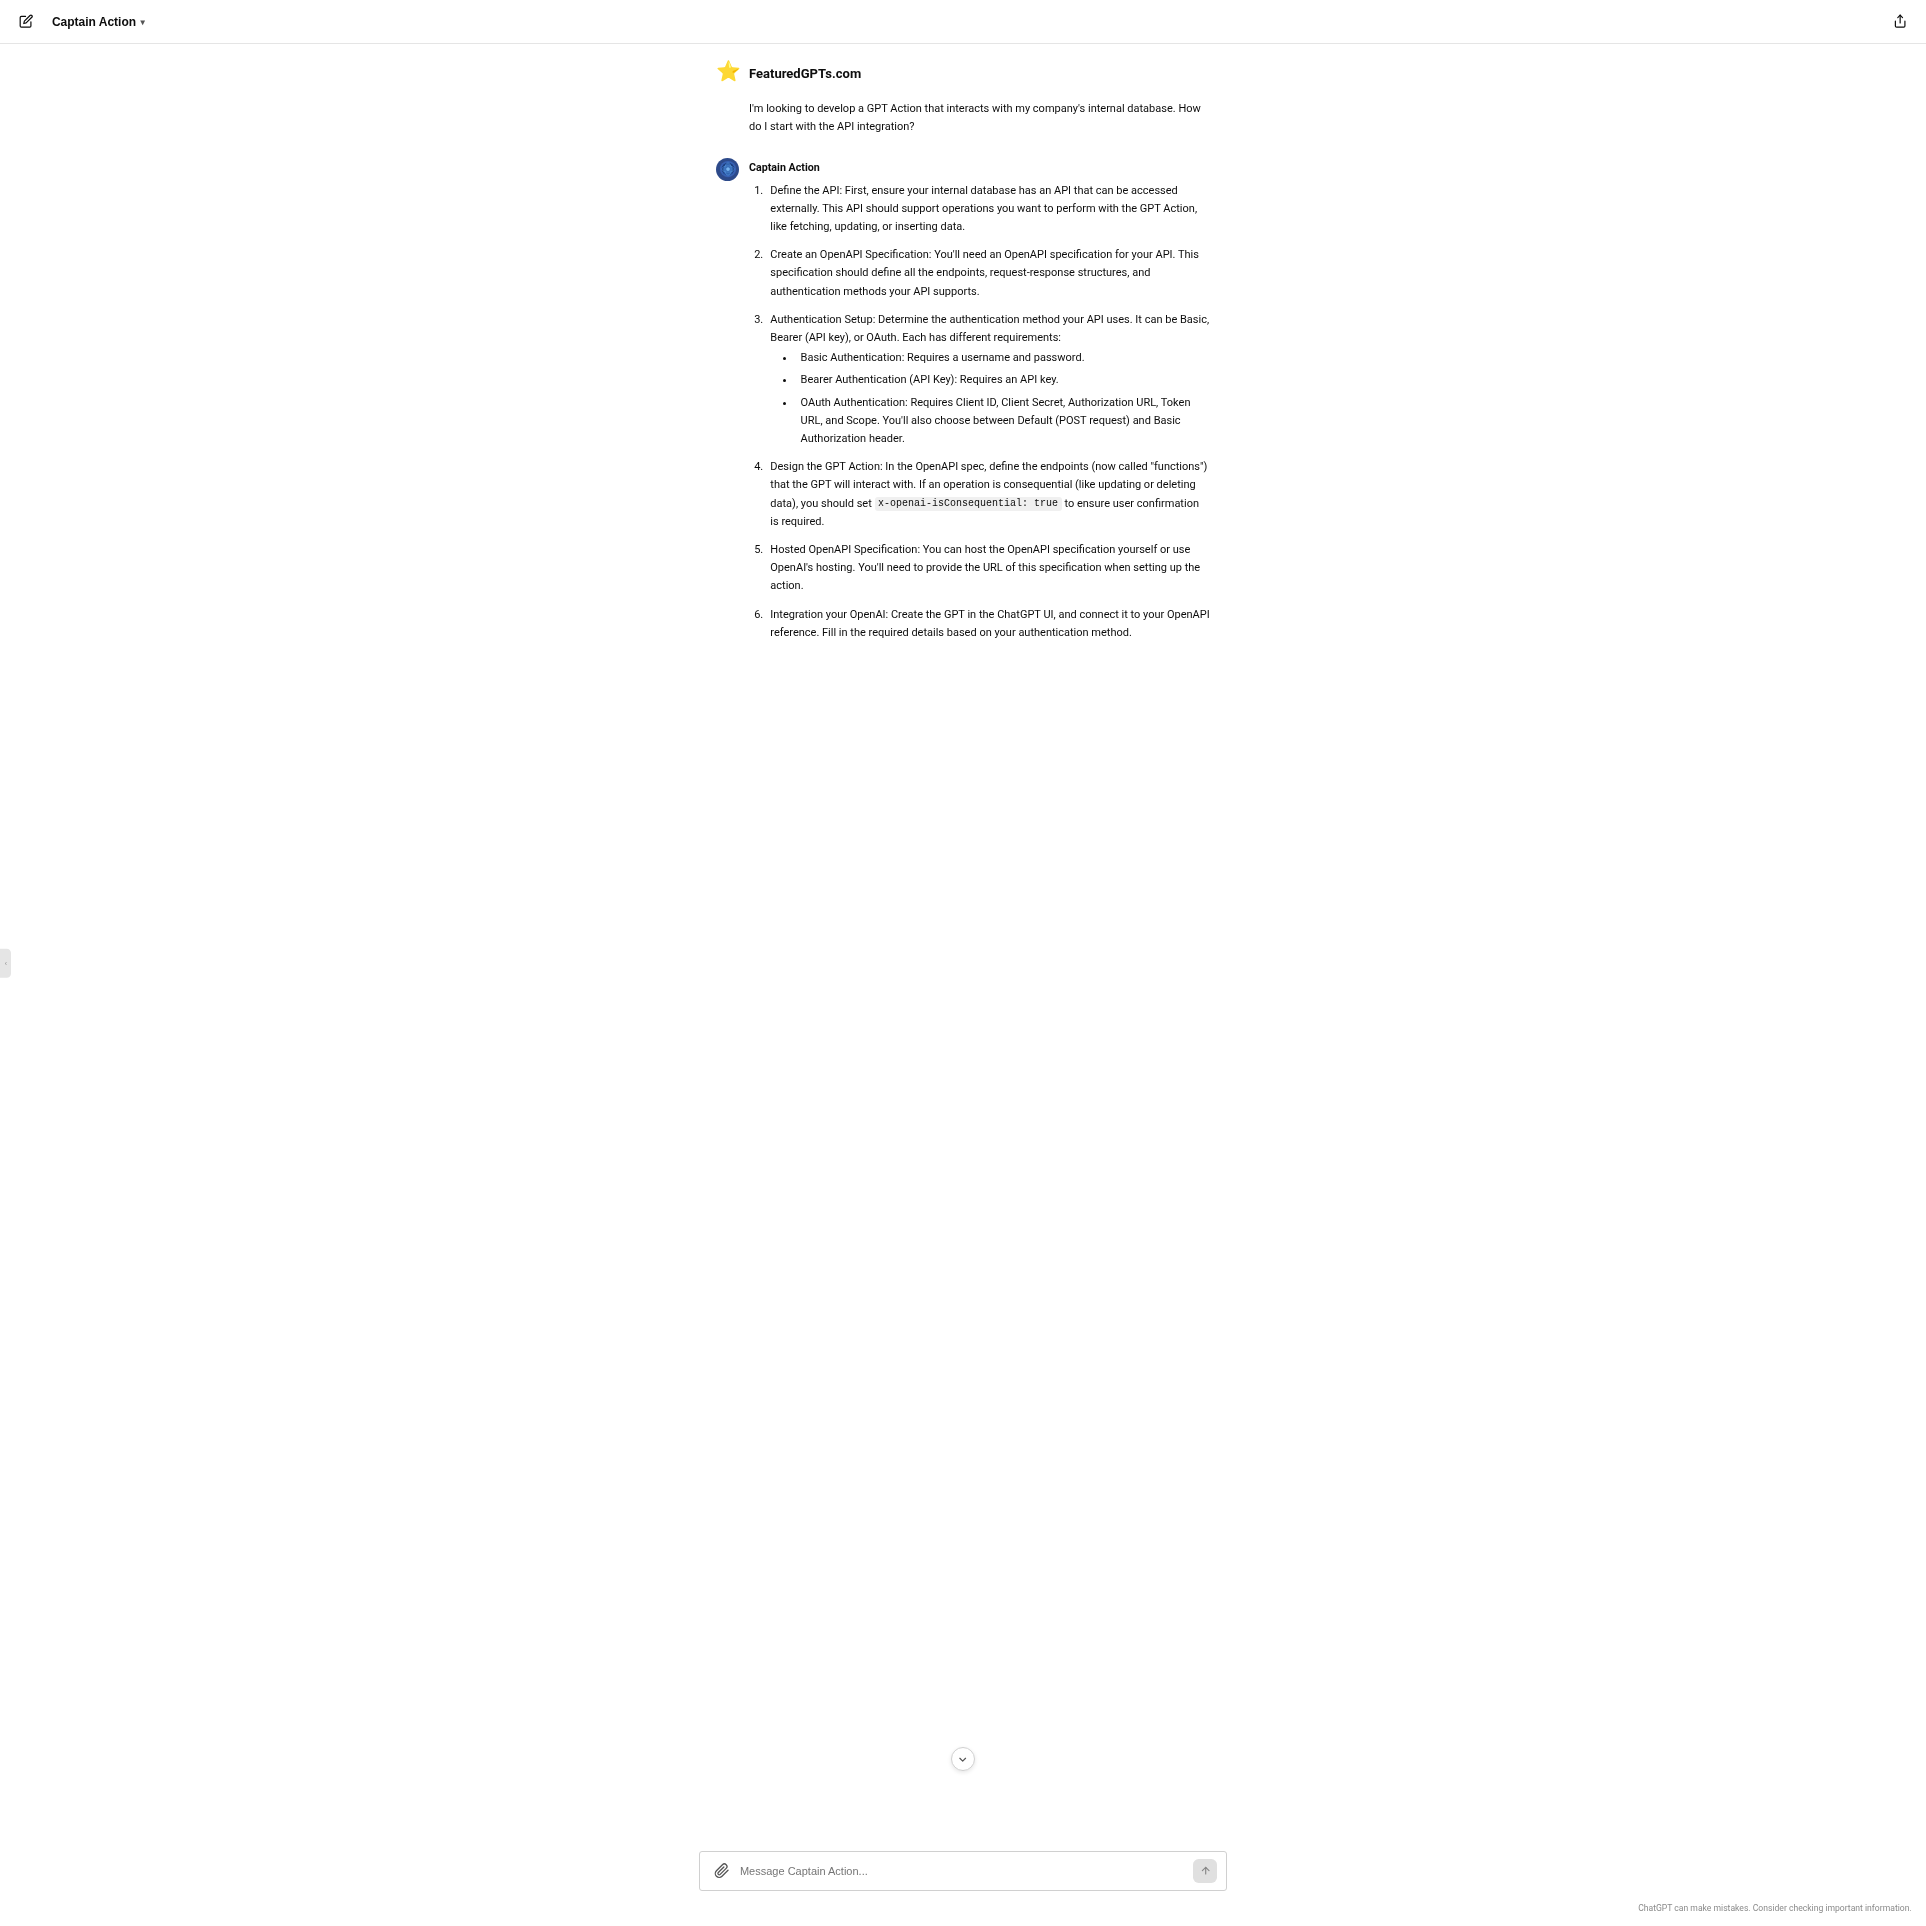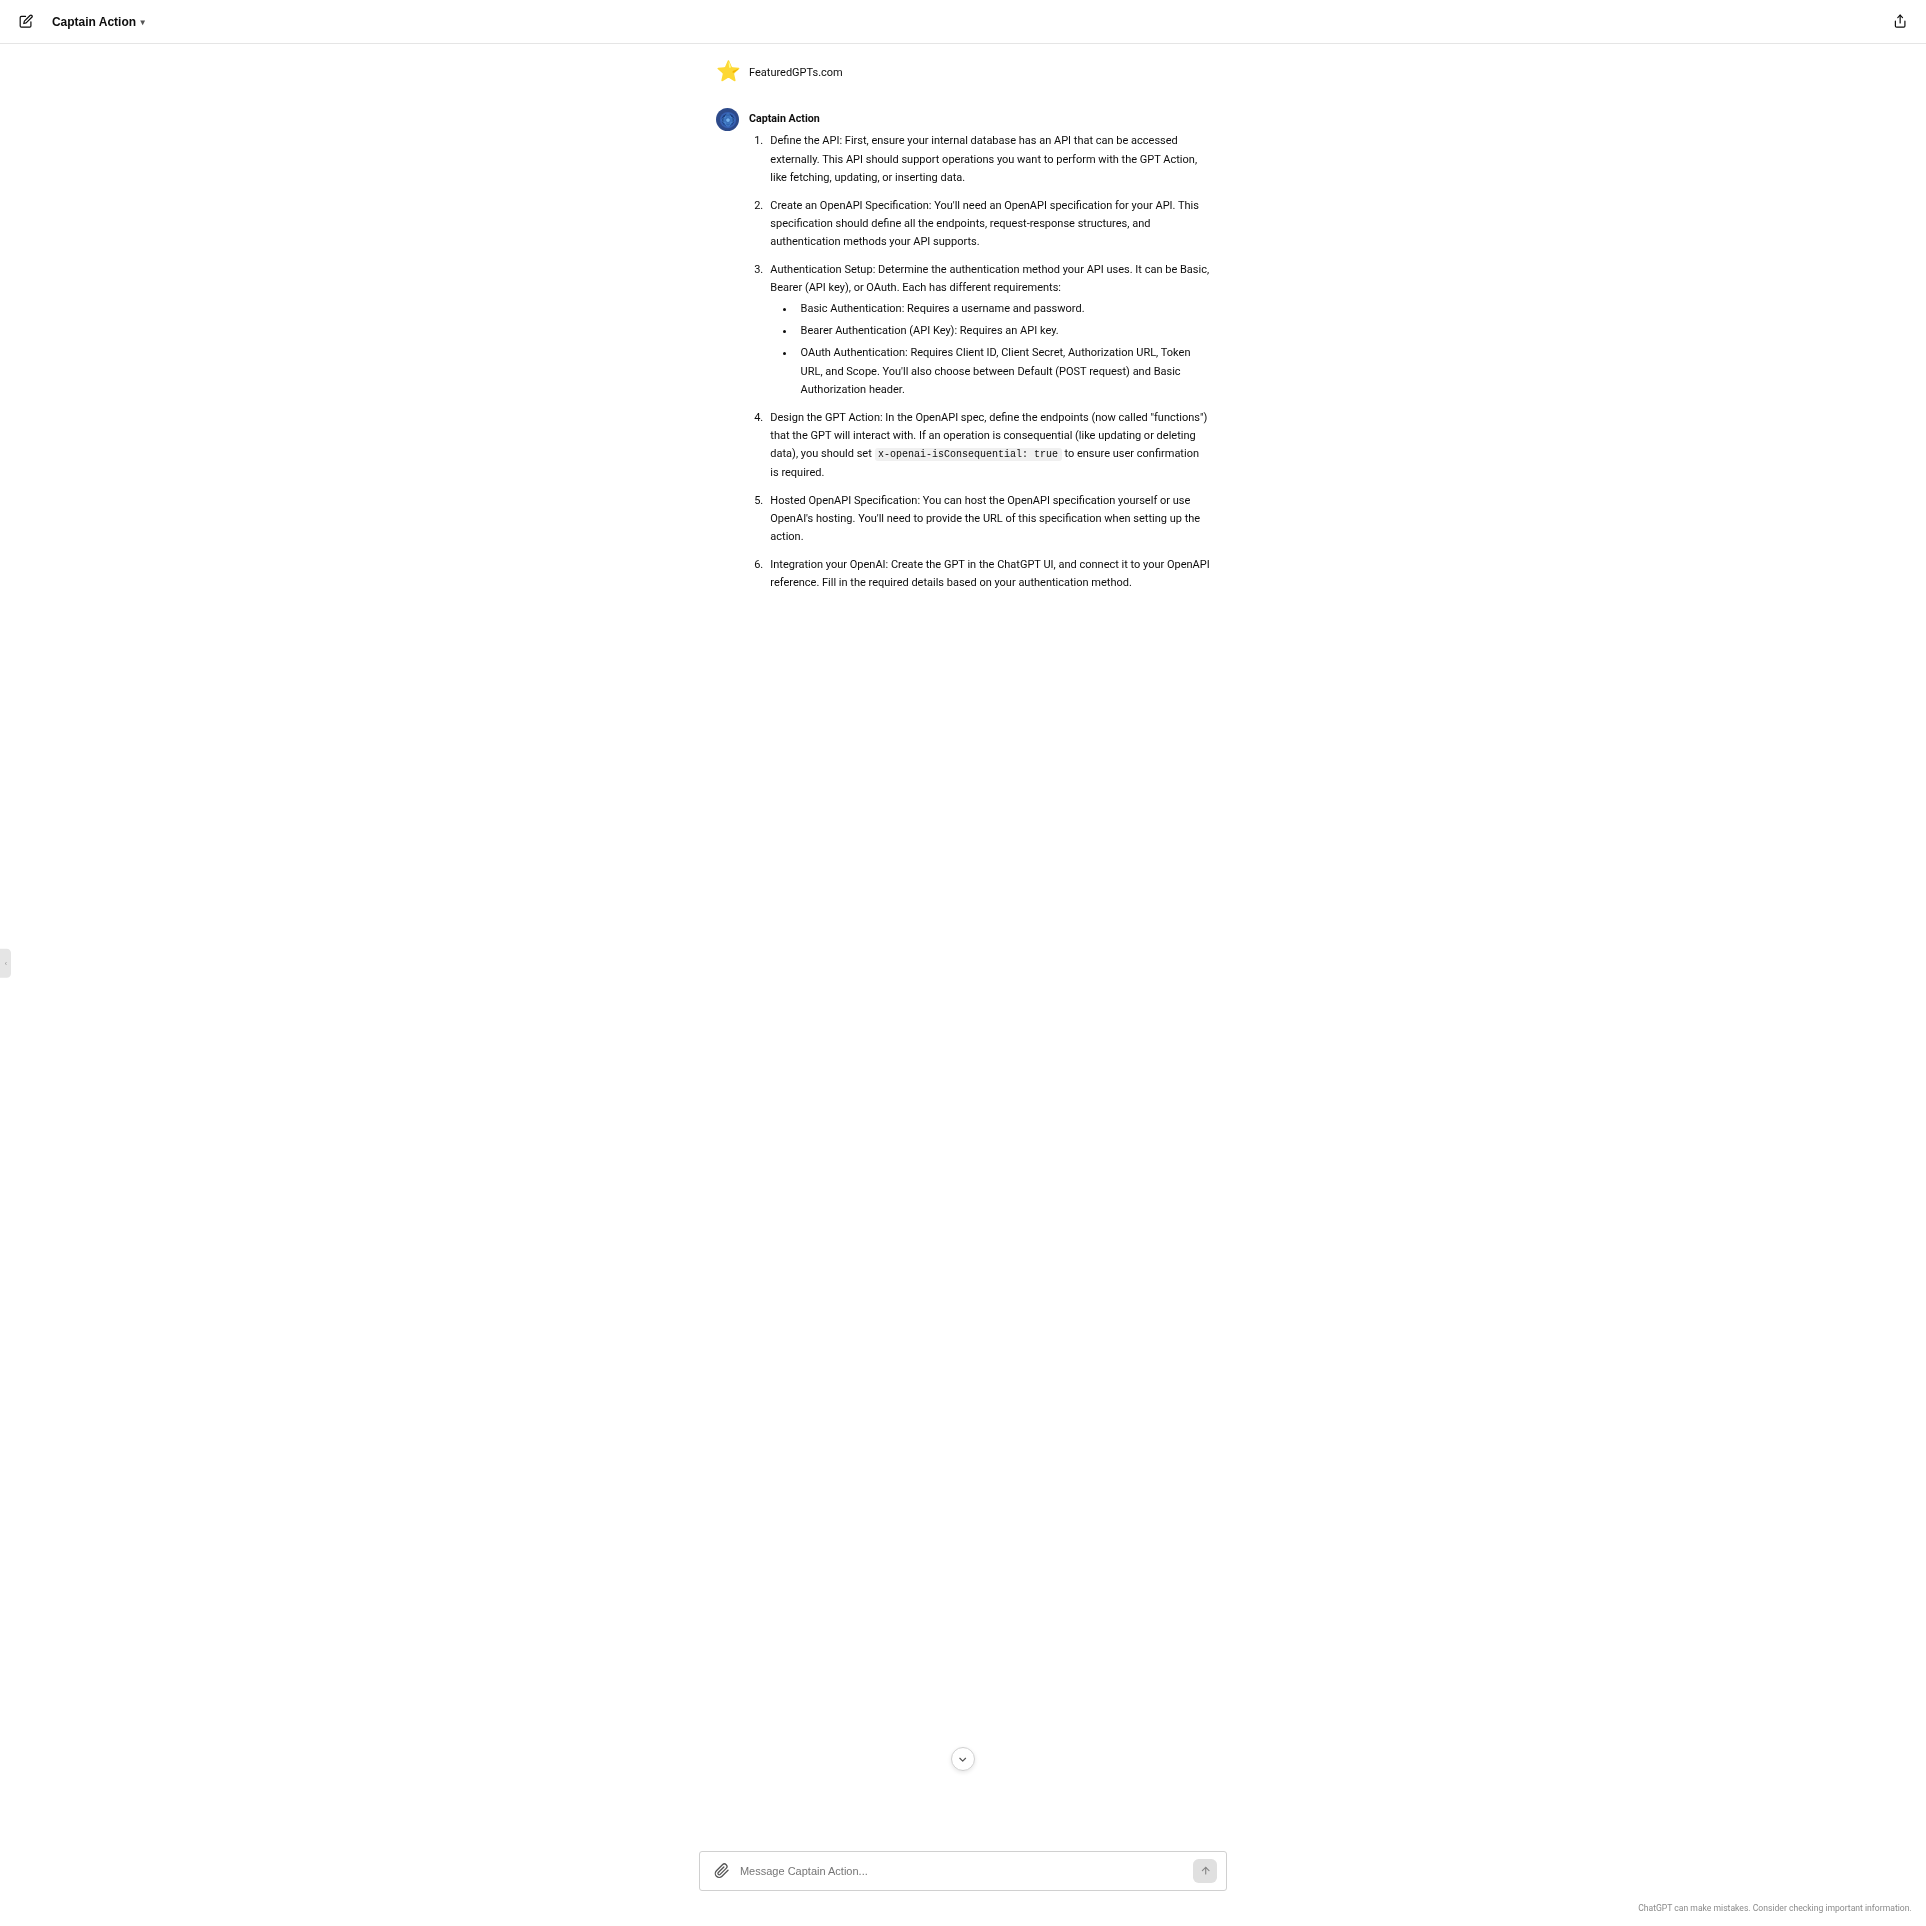"FeaturedGPTs.com" .user-message-name { font-size: 11px -> 13px; font-weight: 400 -> 700; margin-bottom: 5px -> 15px }
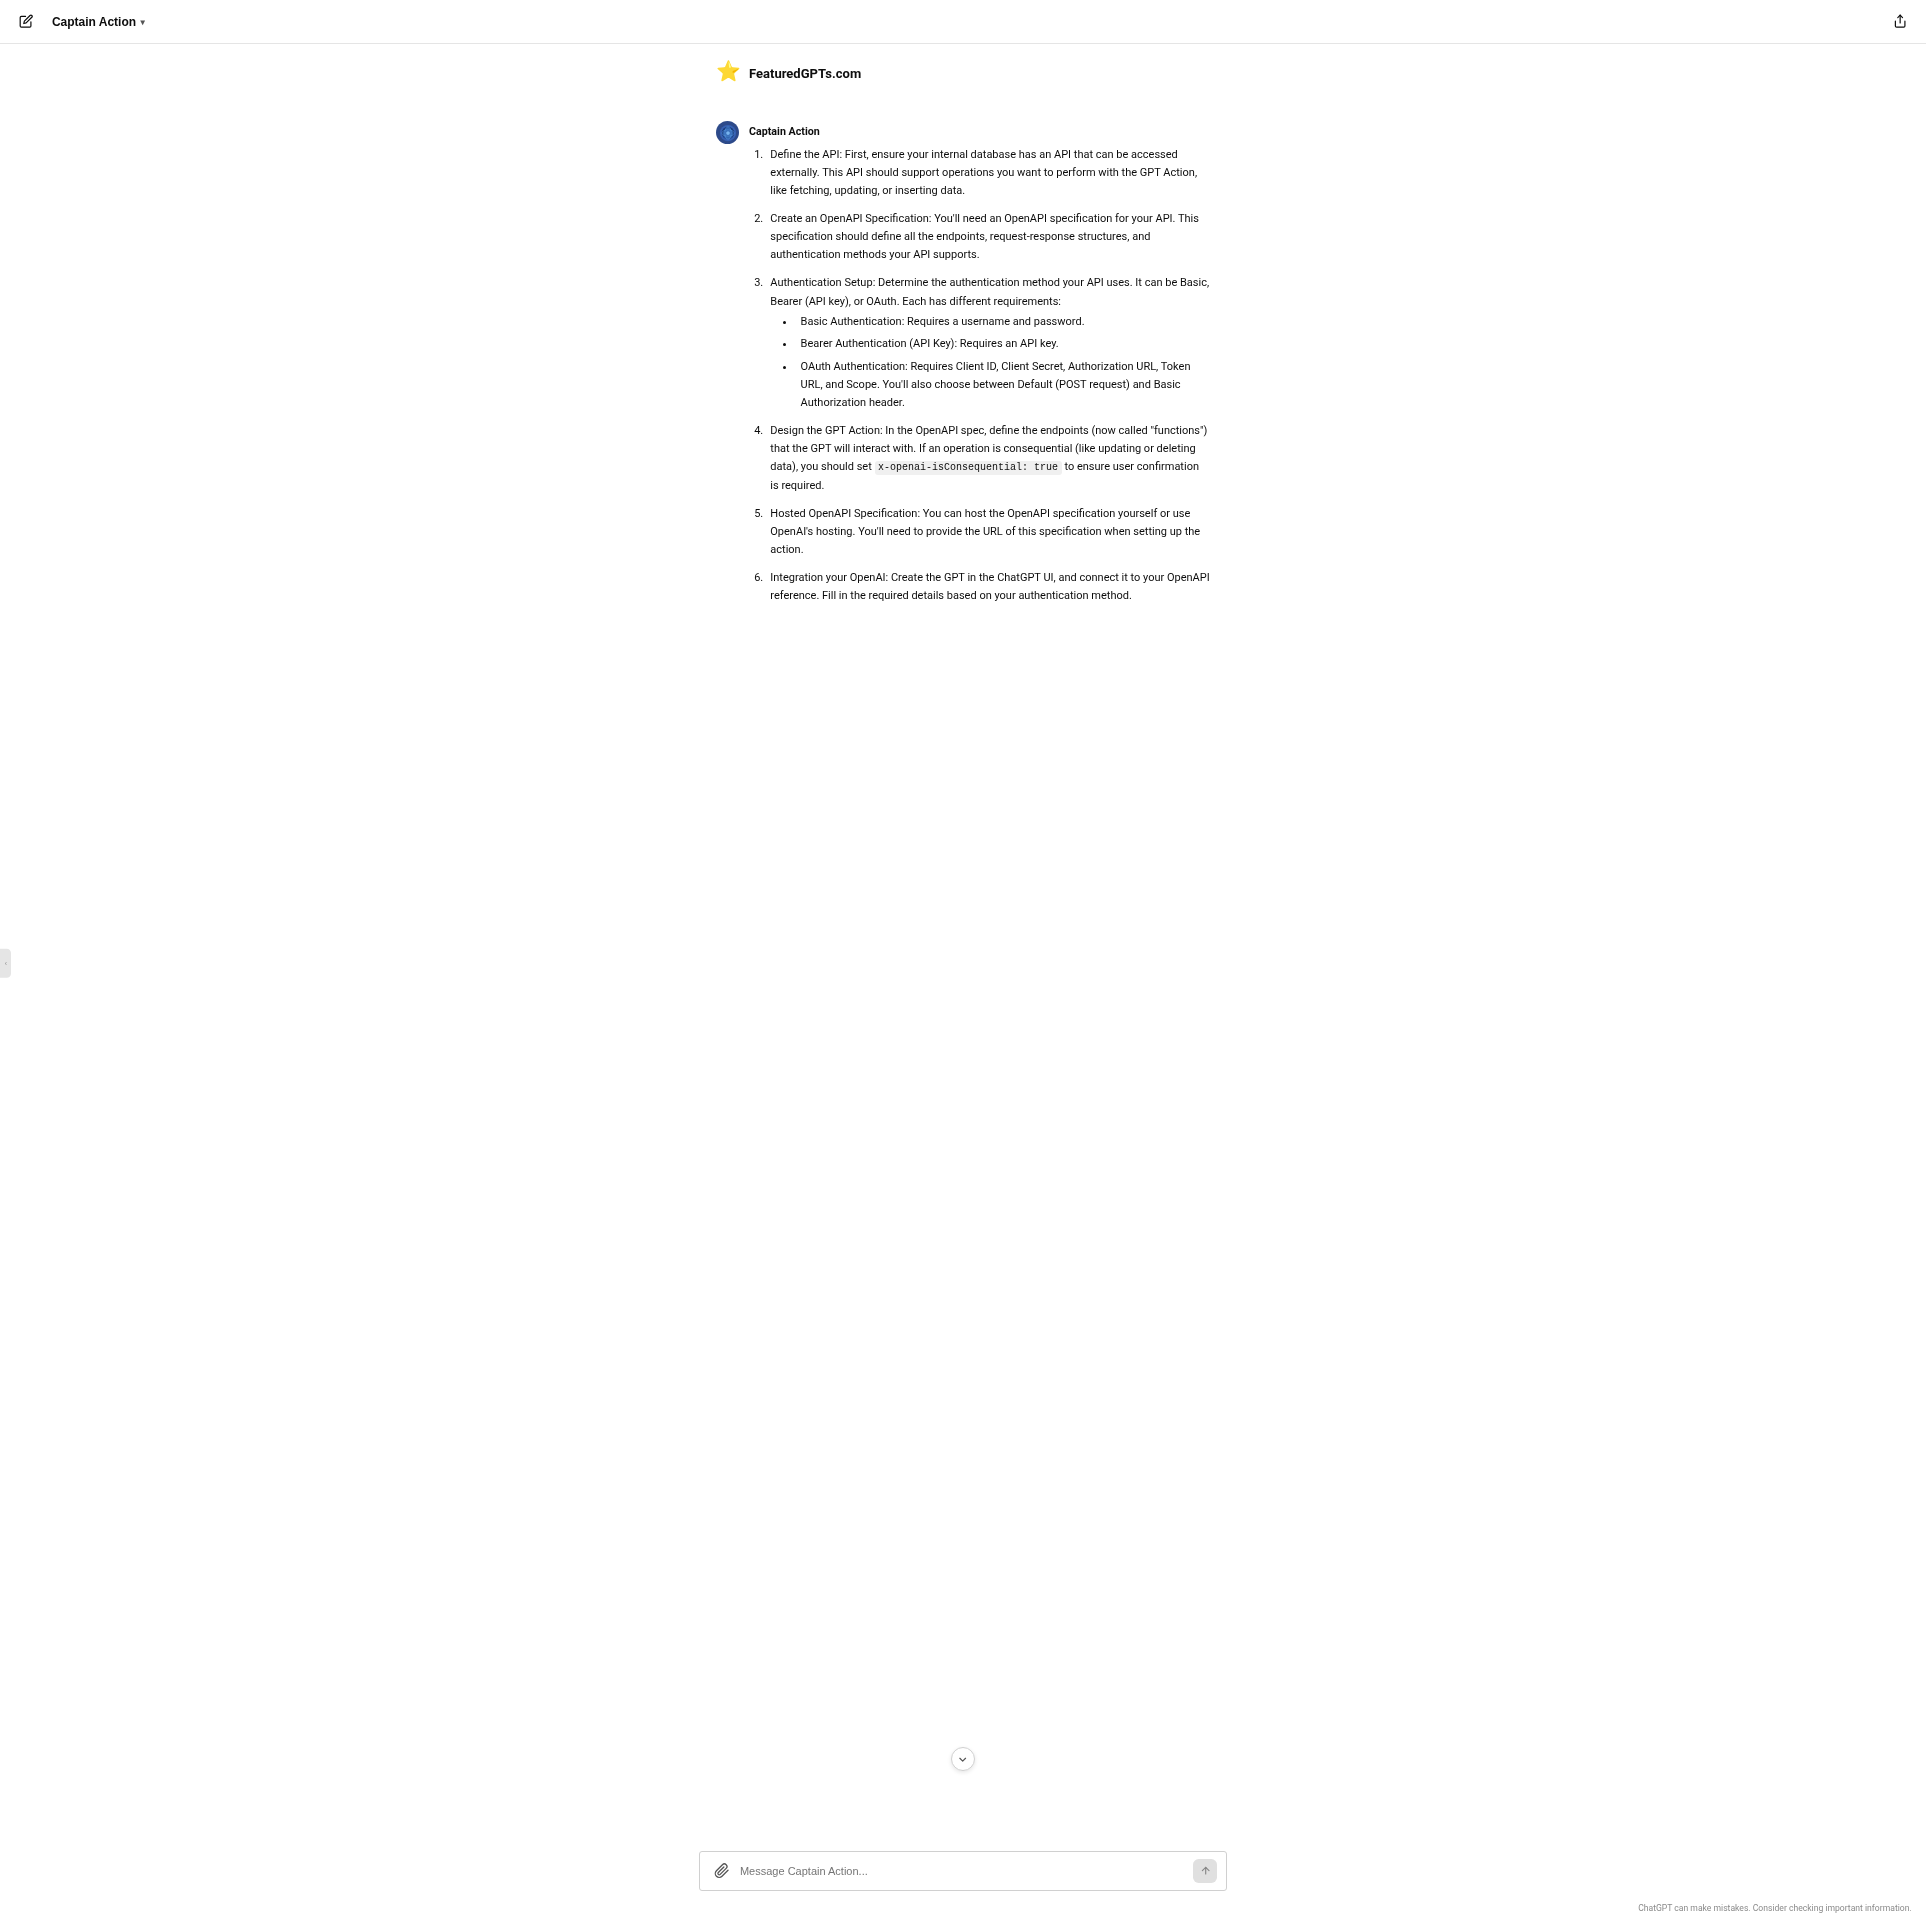"I'm looking to develop a" div.user-message-text { html: none -> <div>I'm looking to develop a GPT Action that interacts with my company's internal database. How do I start with the API integration?</div> }
